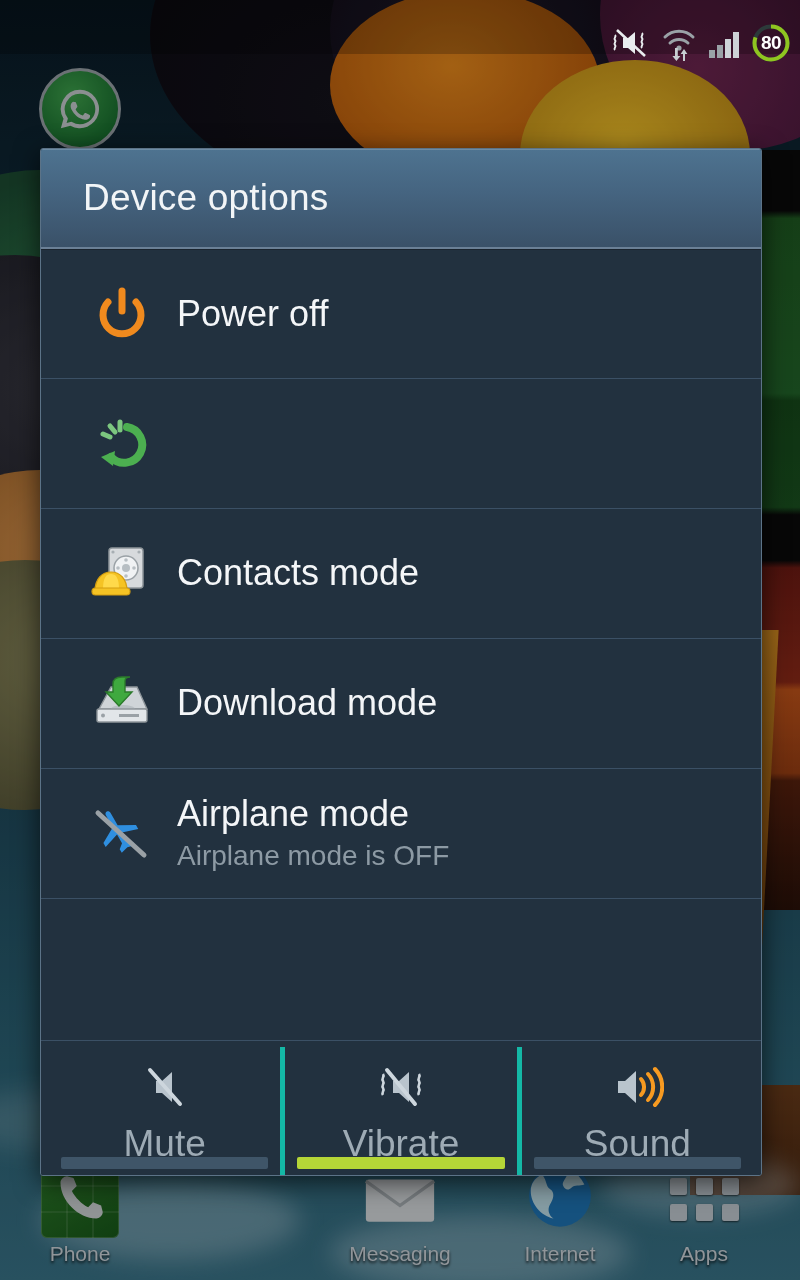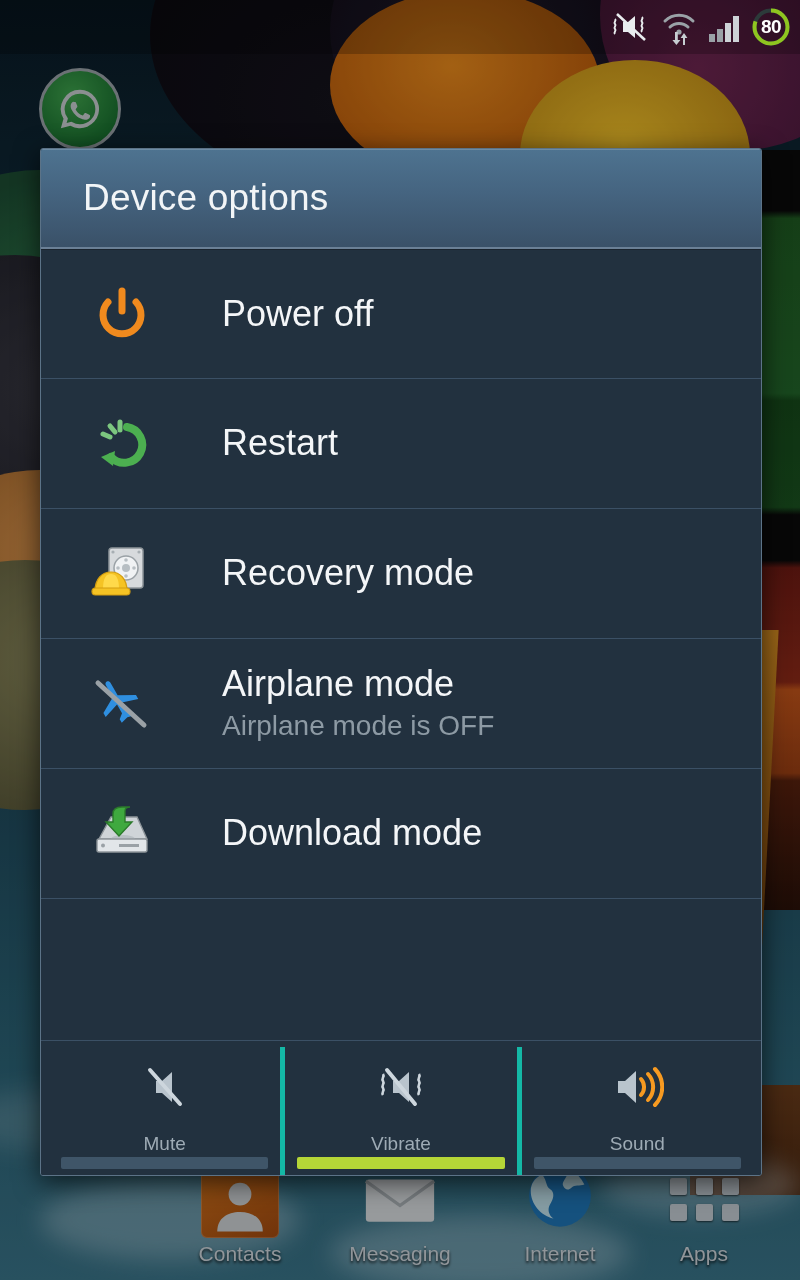"80" #status-icons { top: 0 -> 16px }
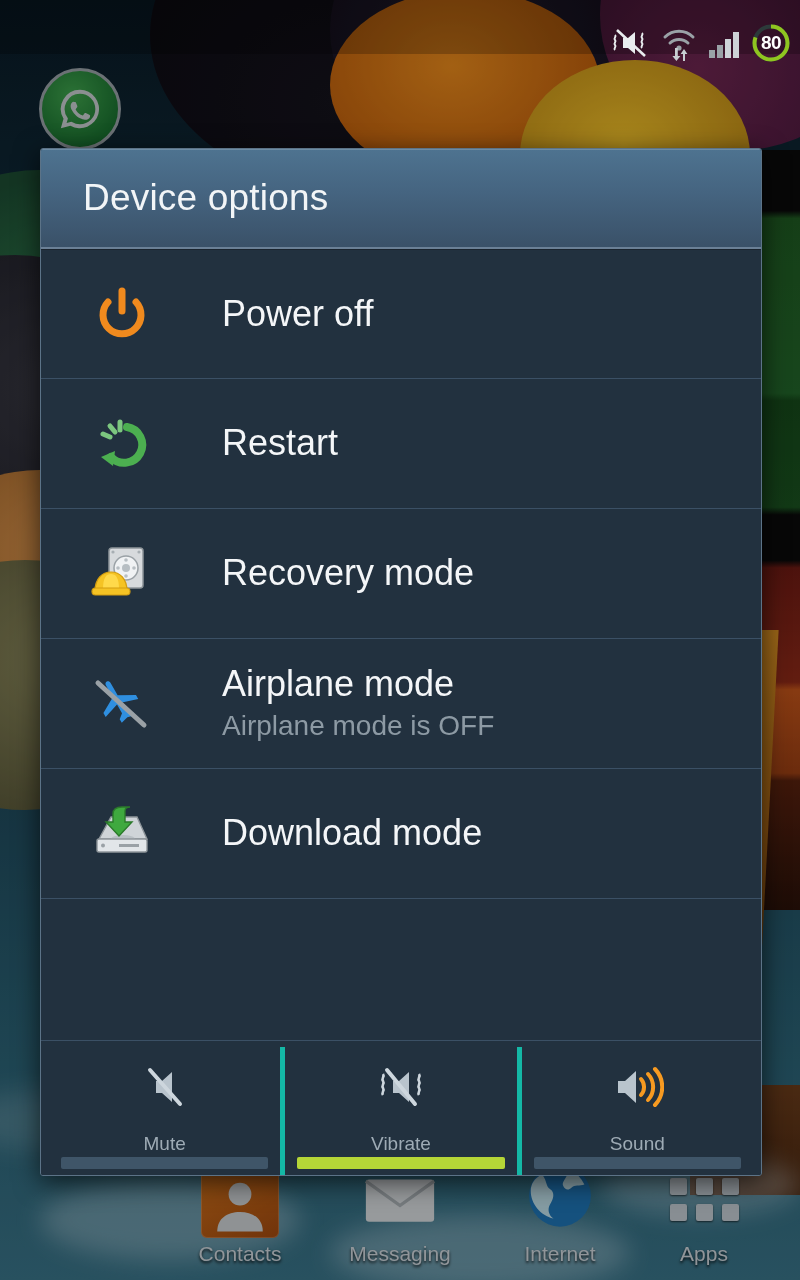"Power off" .opt { gap: 45px -> none }
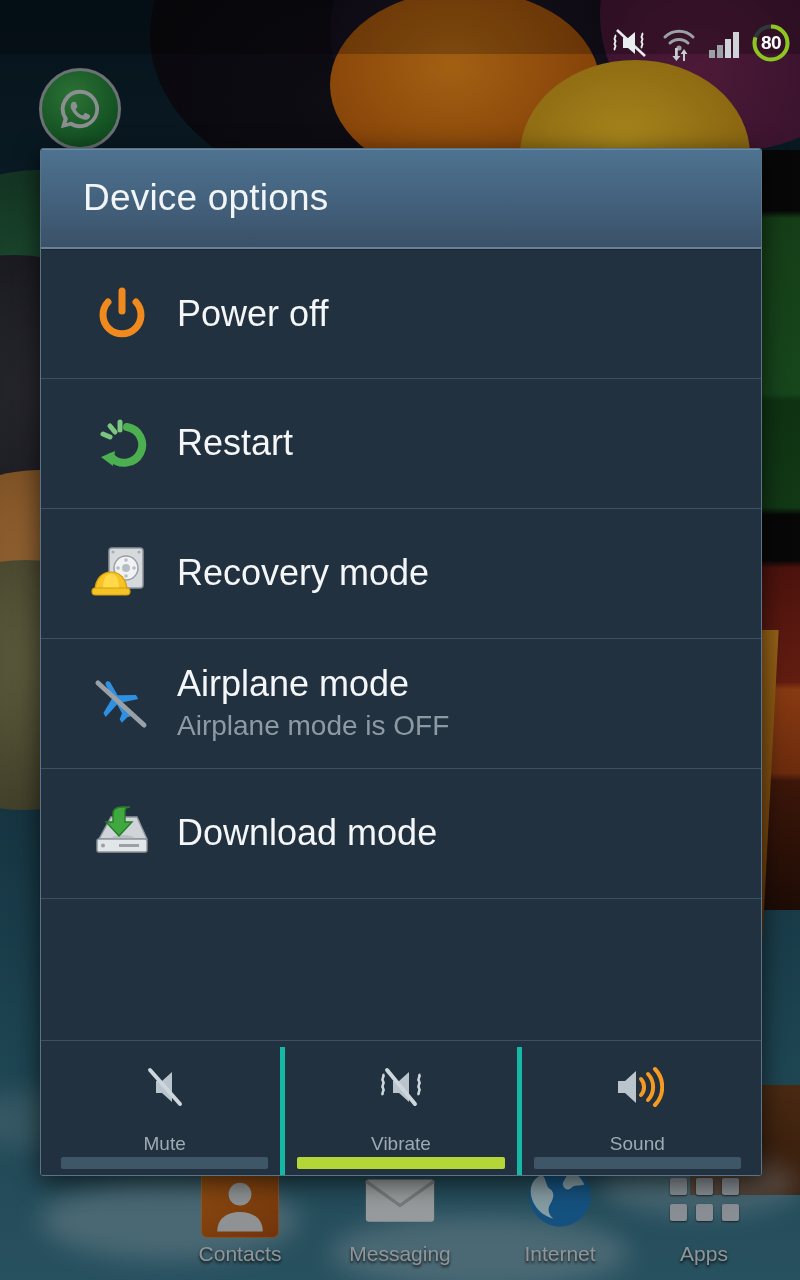"Restart" div.opt-text { html: <div> <div>Restart</div> </div> -> none }
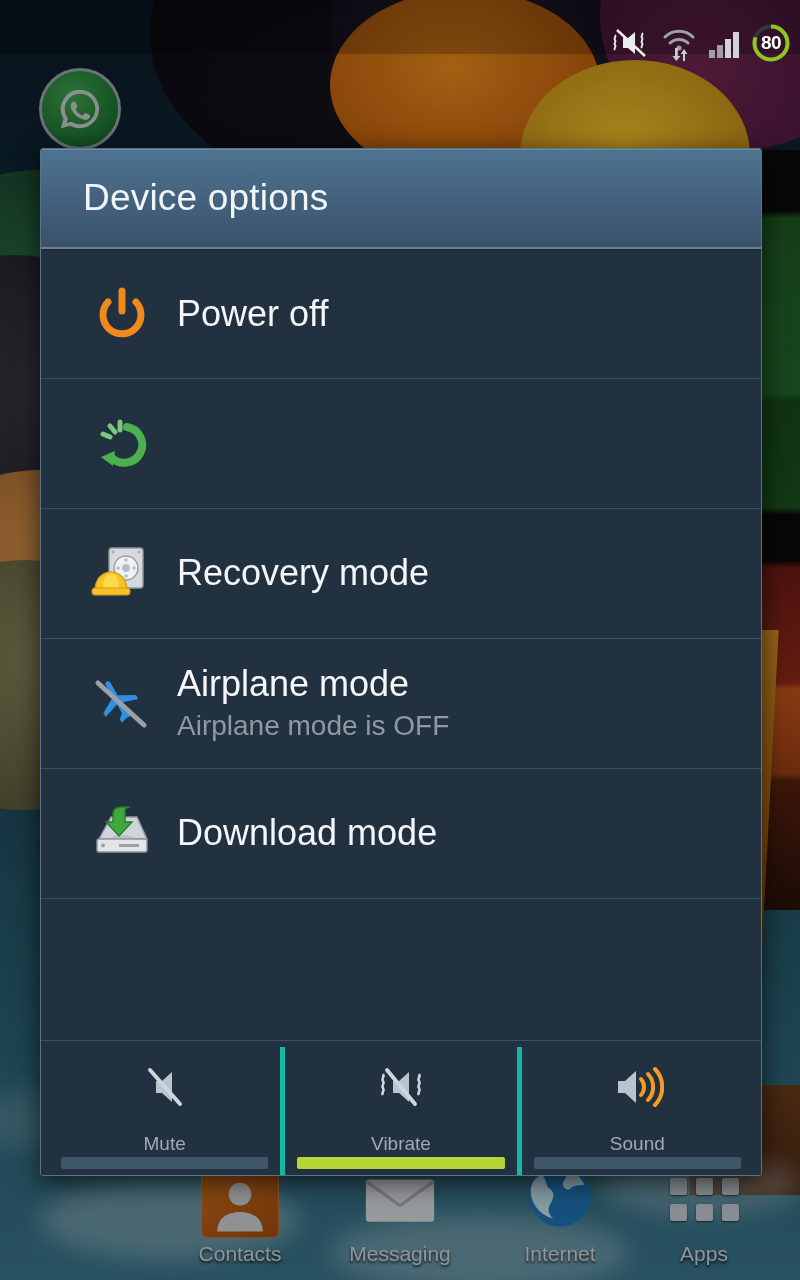"Recovery mode" div.opt-title { text: Recovery -> Contacts }
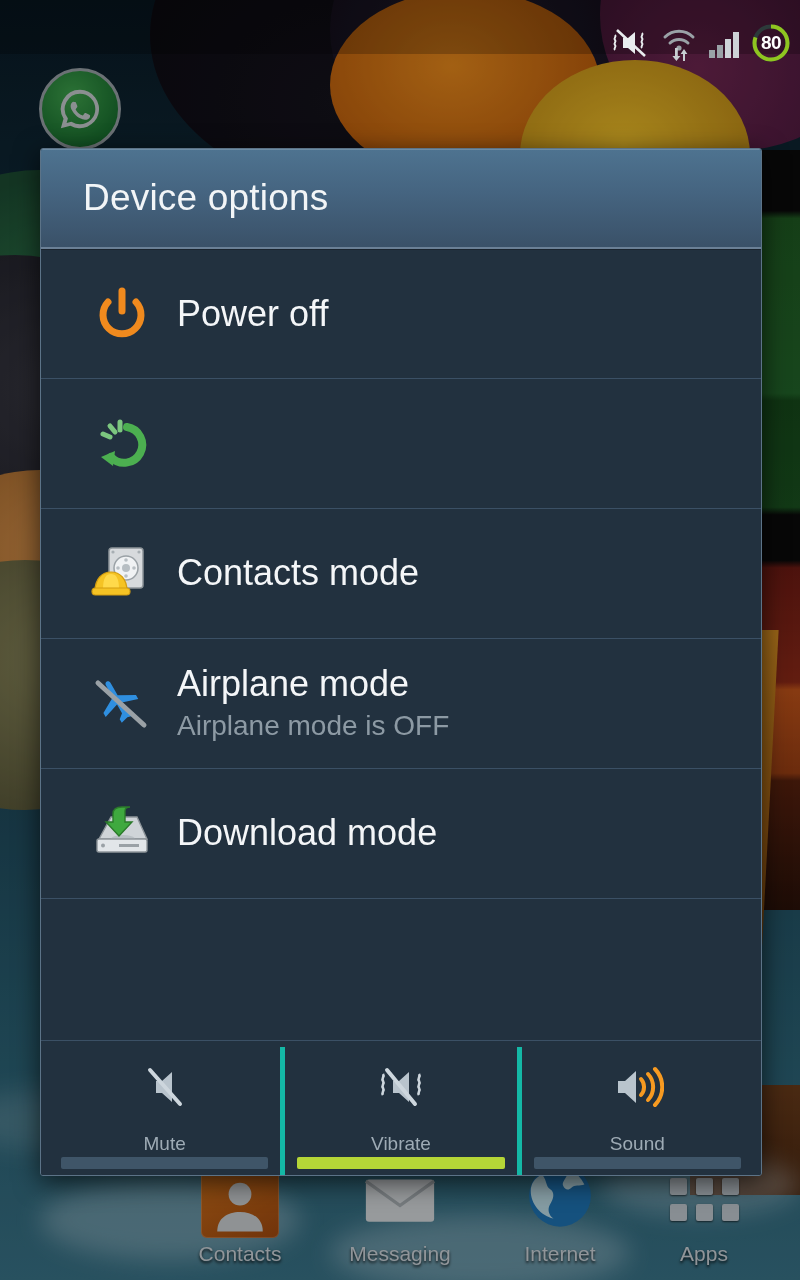"Airplane mode" div.opt { order: before "Download mode" -> after "Download mode" }
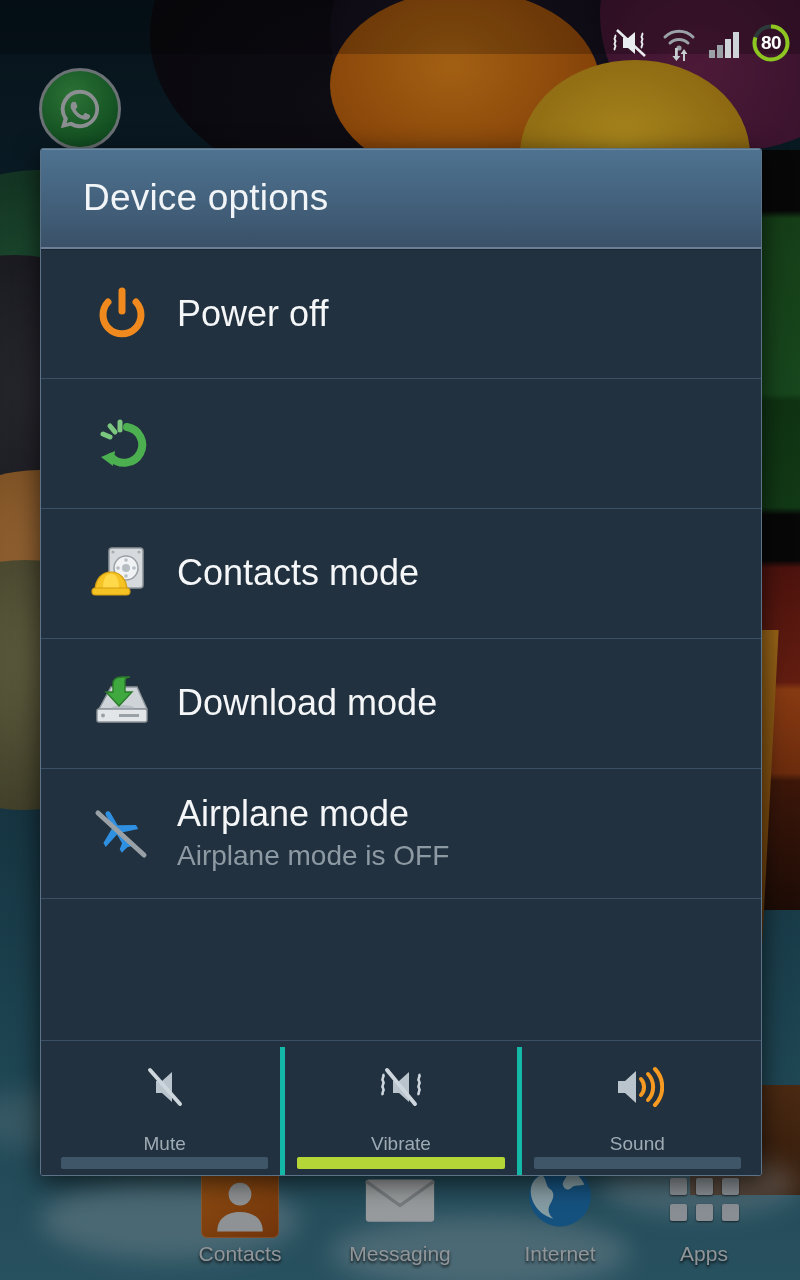"Mute" .ringer .r-lbl { font-size: 19px -> 37px; margin-top: 18px -> 8px }
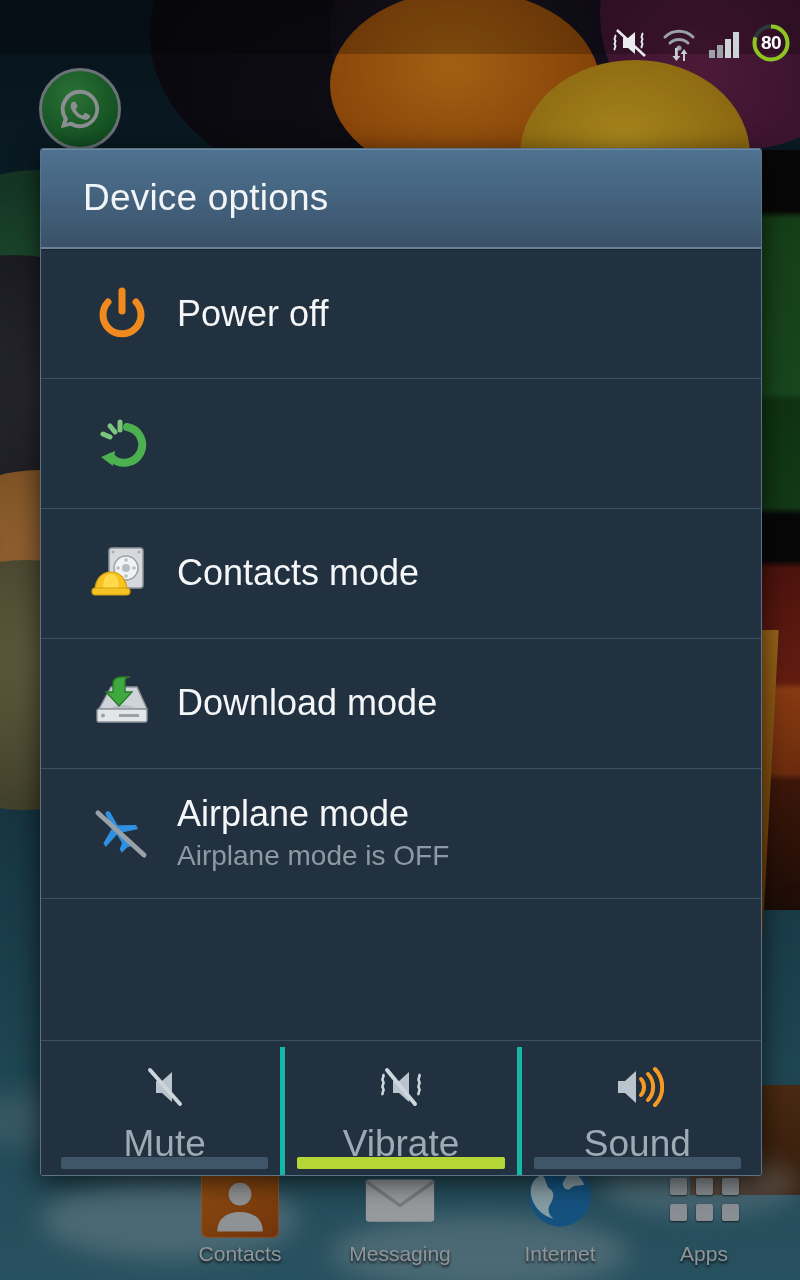"Phone" div.dock-app { html: none -> <div> <div> <div> <svg> <g> <line></line> <line></line> <line></line> <line></line> </g> <path></path> </svg> </div> </div> <div>Phone</div> </div> }
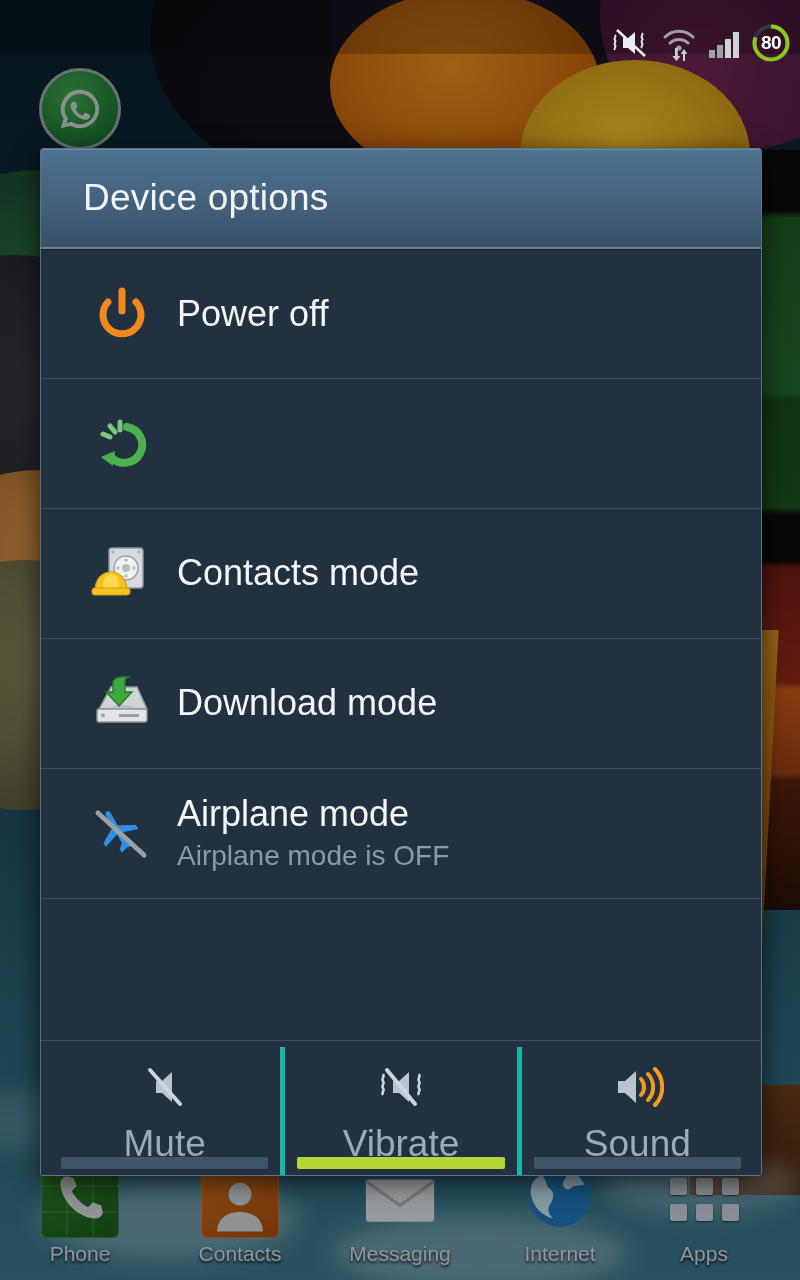"Contacts" div.dock-app { html: <div> <div> <div> <svg> <path></path> <circle></circle> <path></path> </svg> </div> </div> <div>Contacts</div> </div> -> none }
